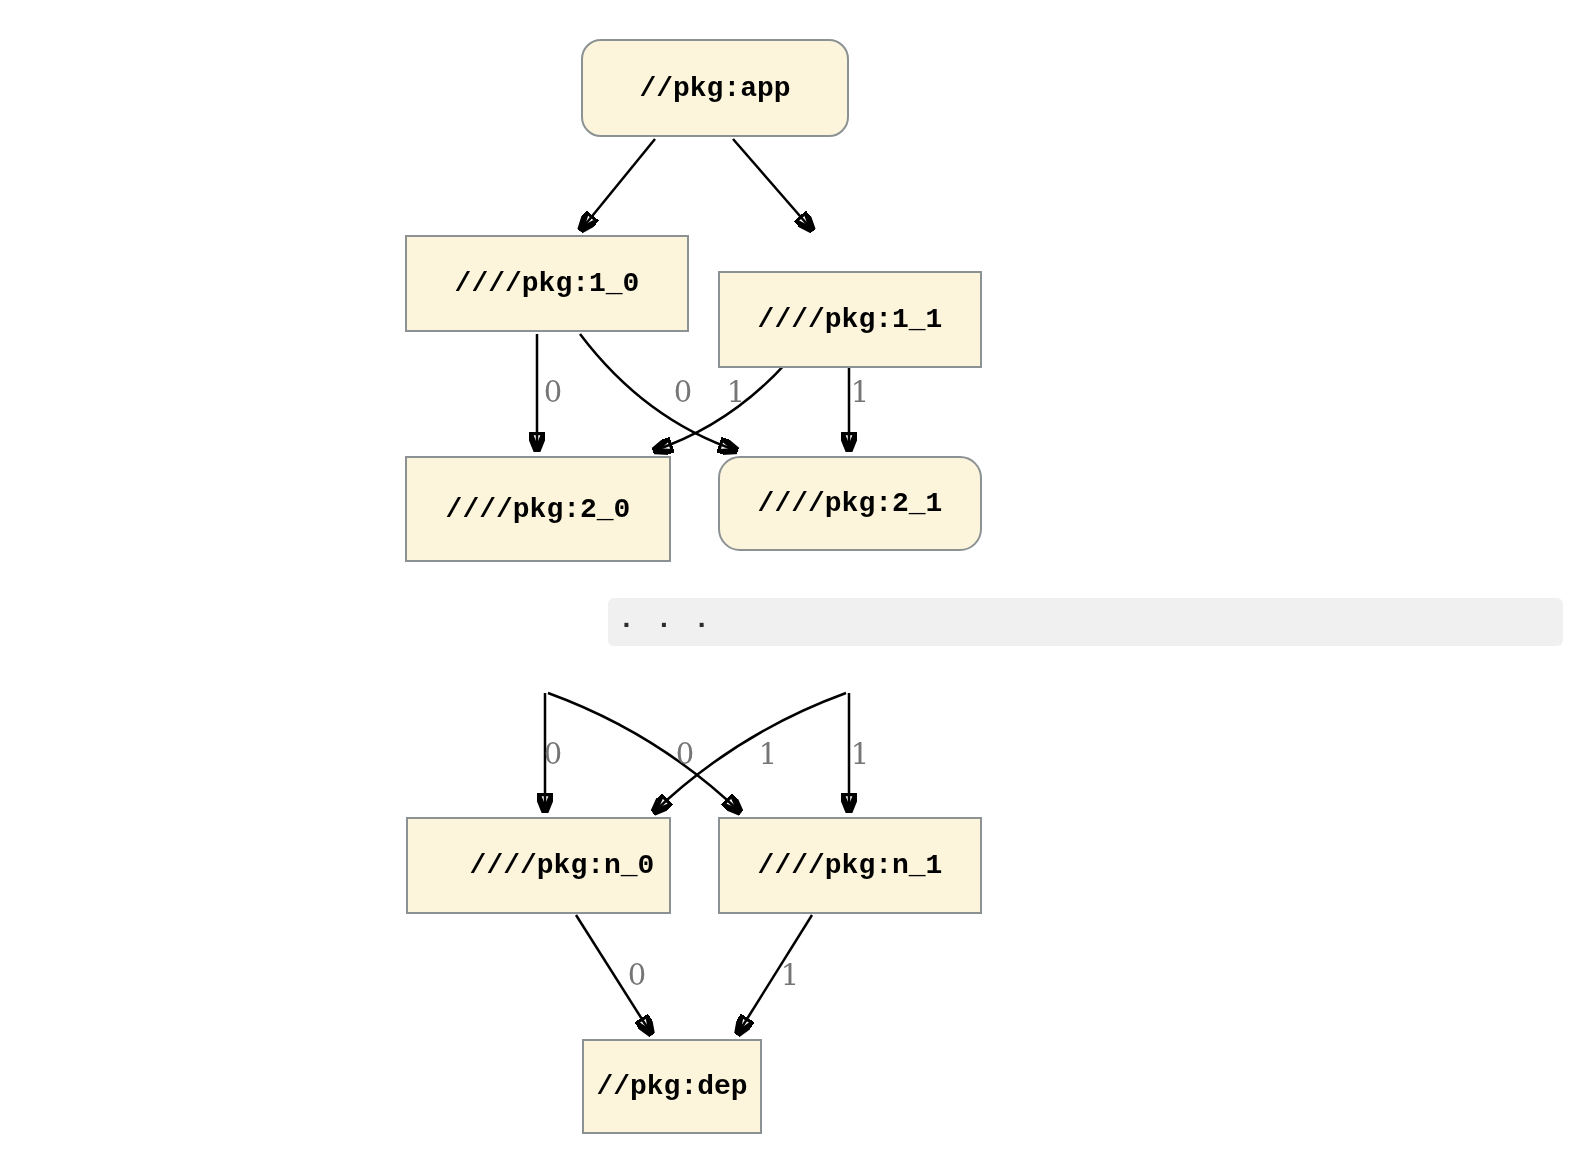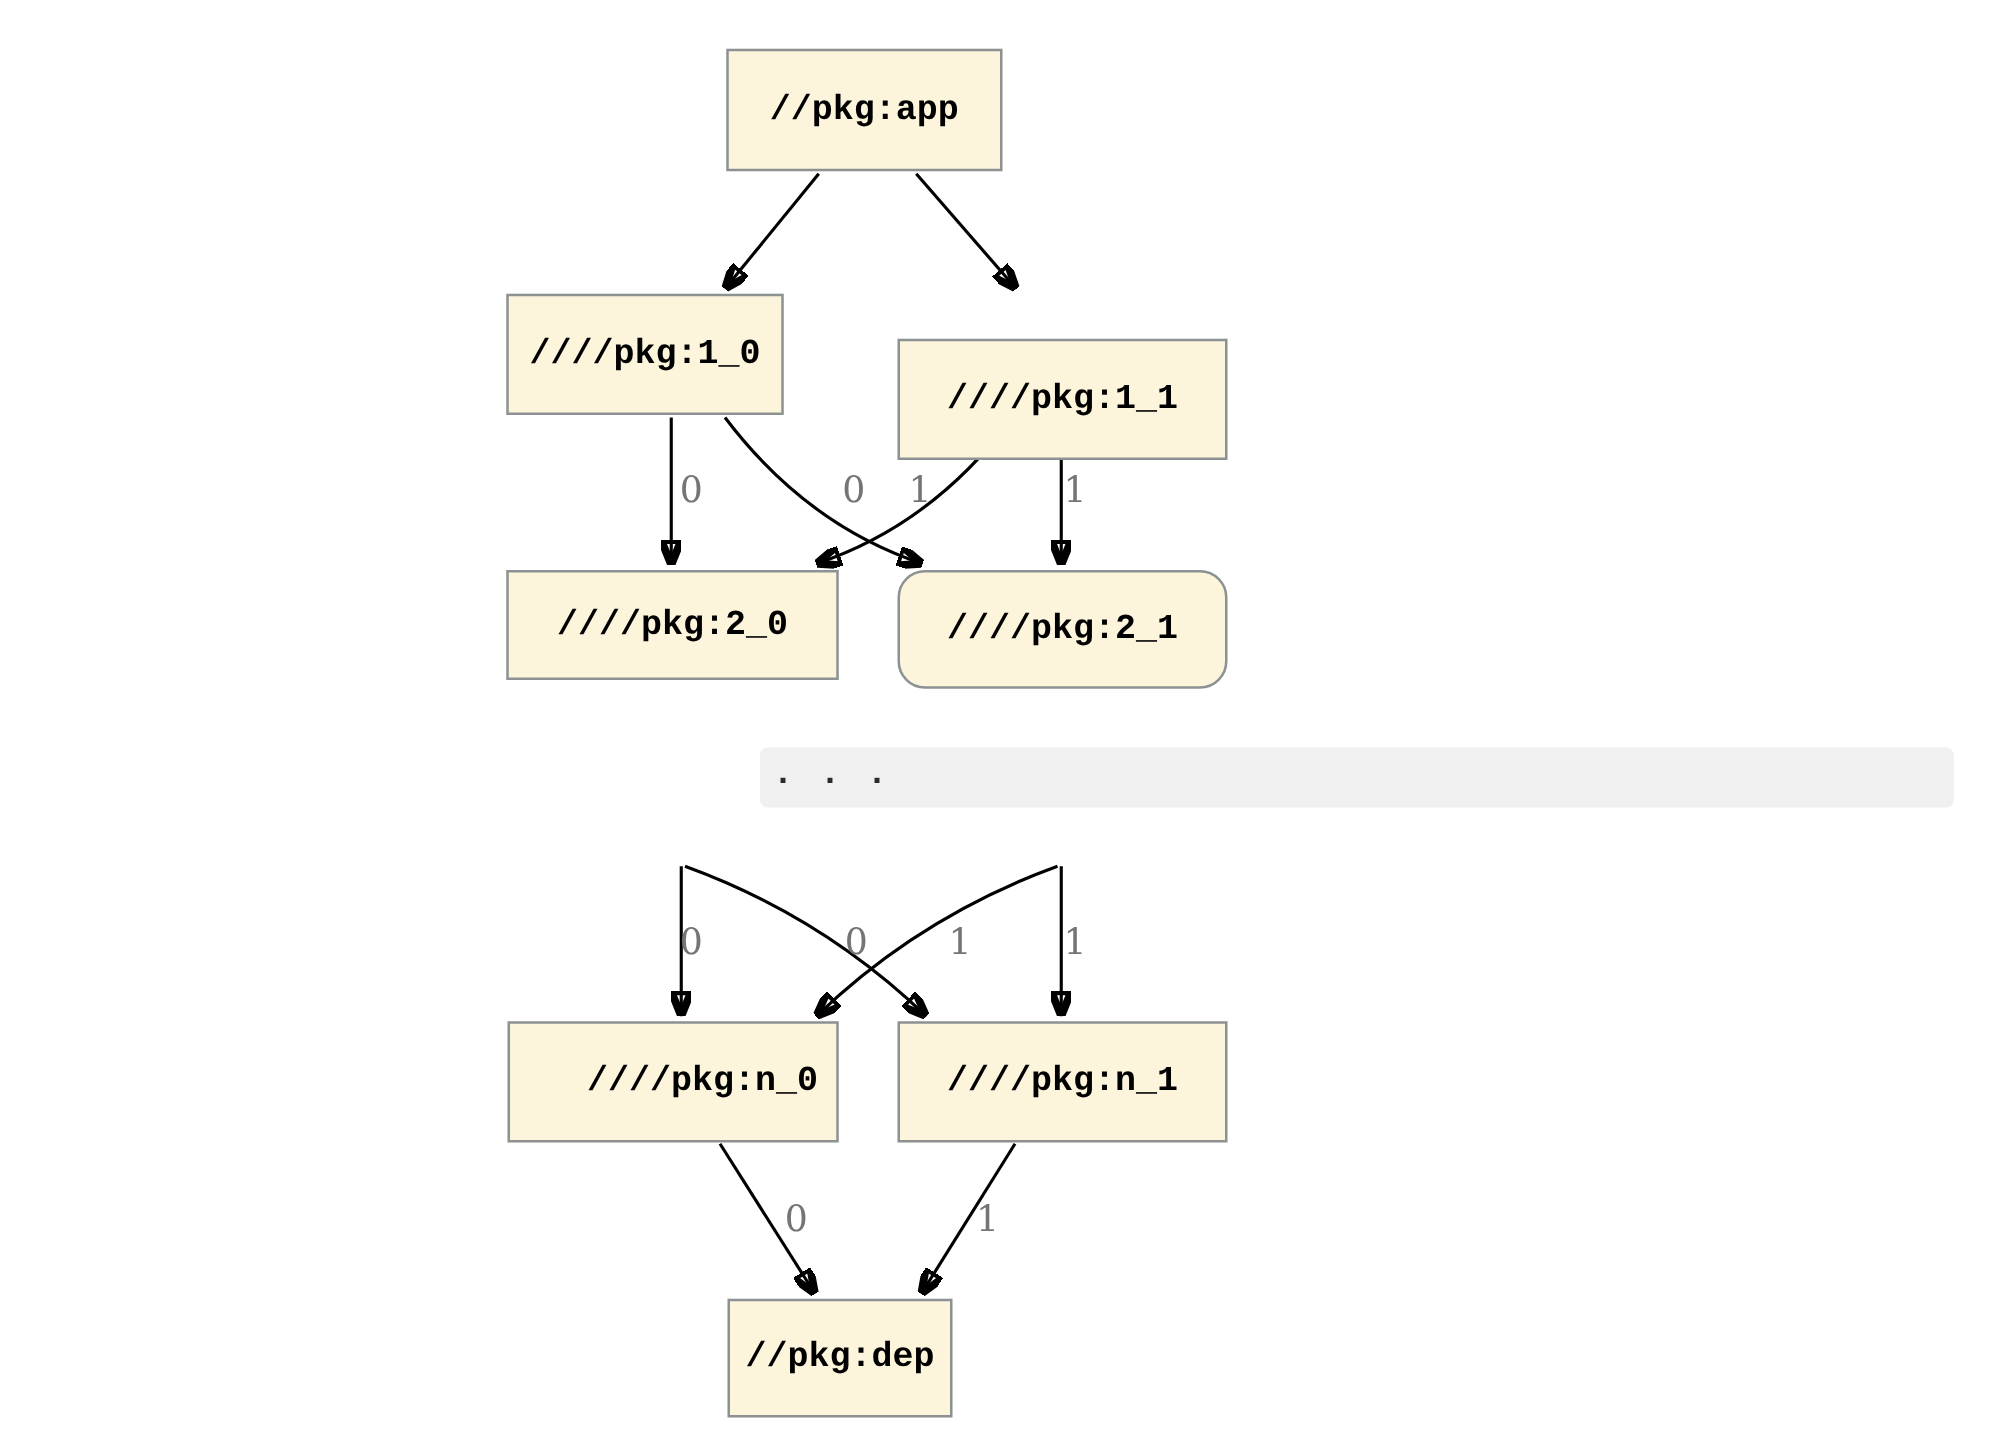"//pkg:app" #node-app { border-radius: none -> 20px; width: 221px -> 268px }
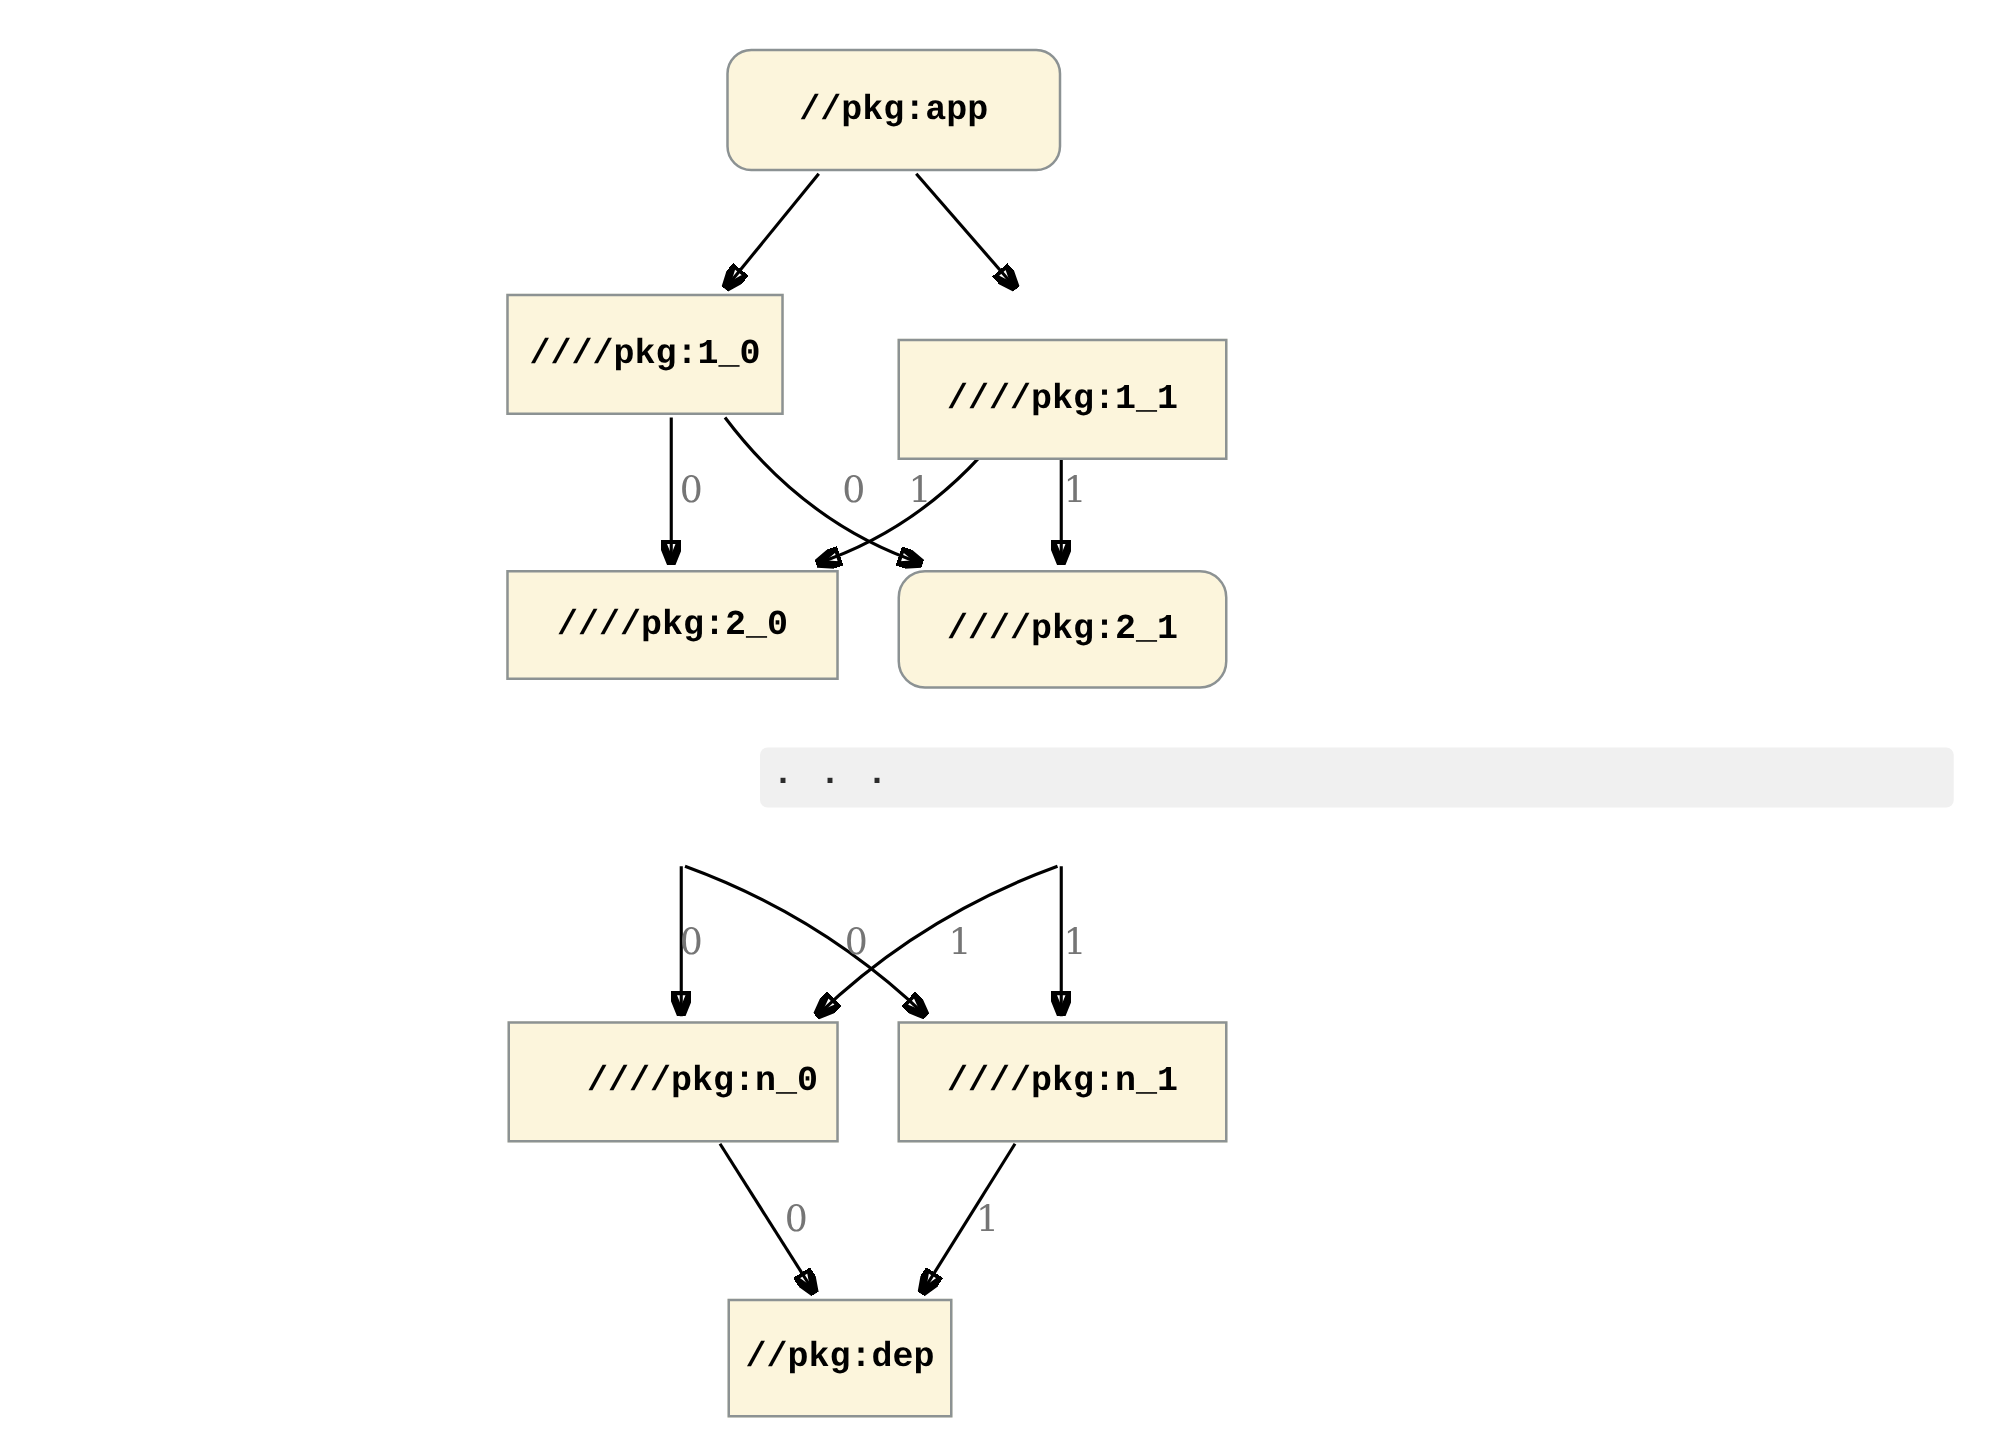"////pkg:1_0" #node-1_0 { width: 222px -> 284px }
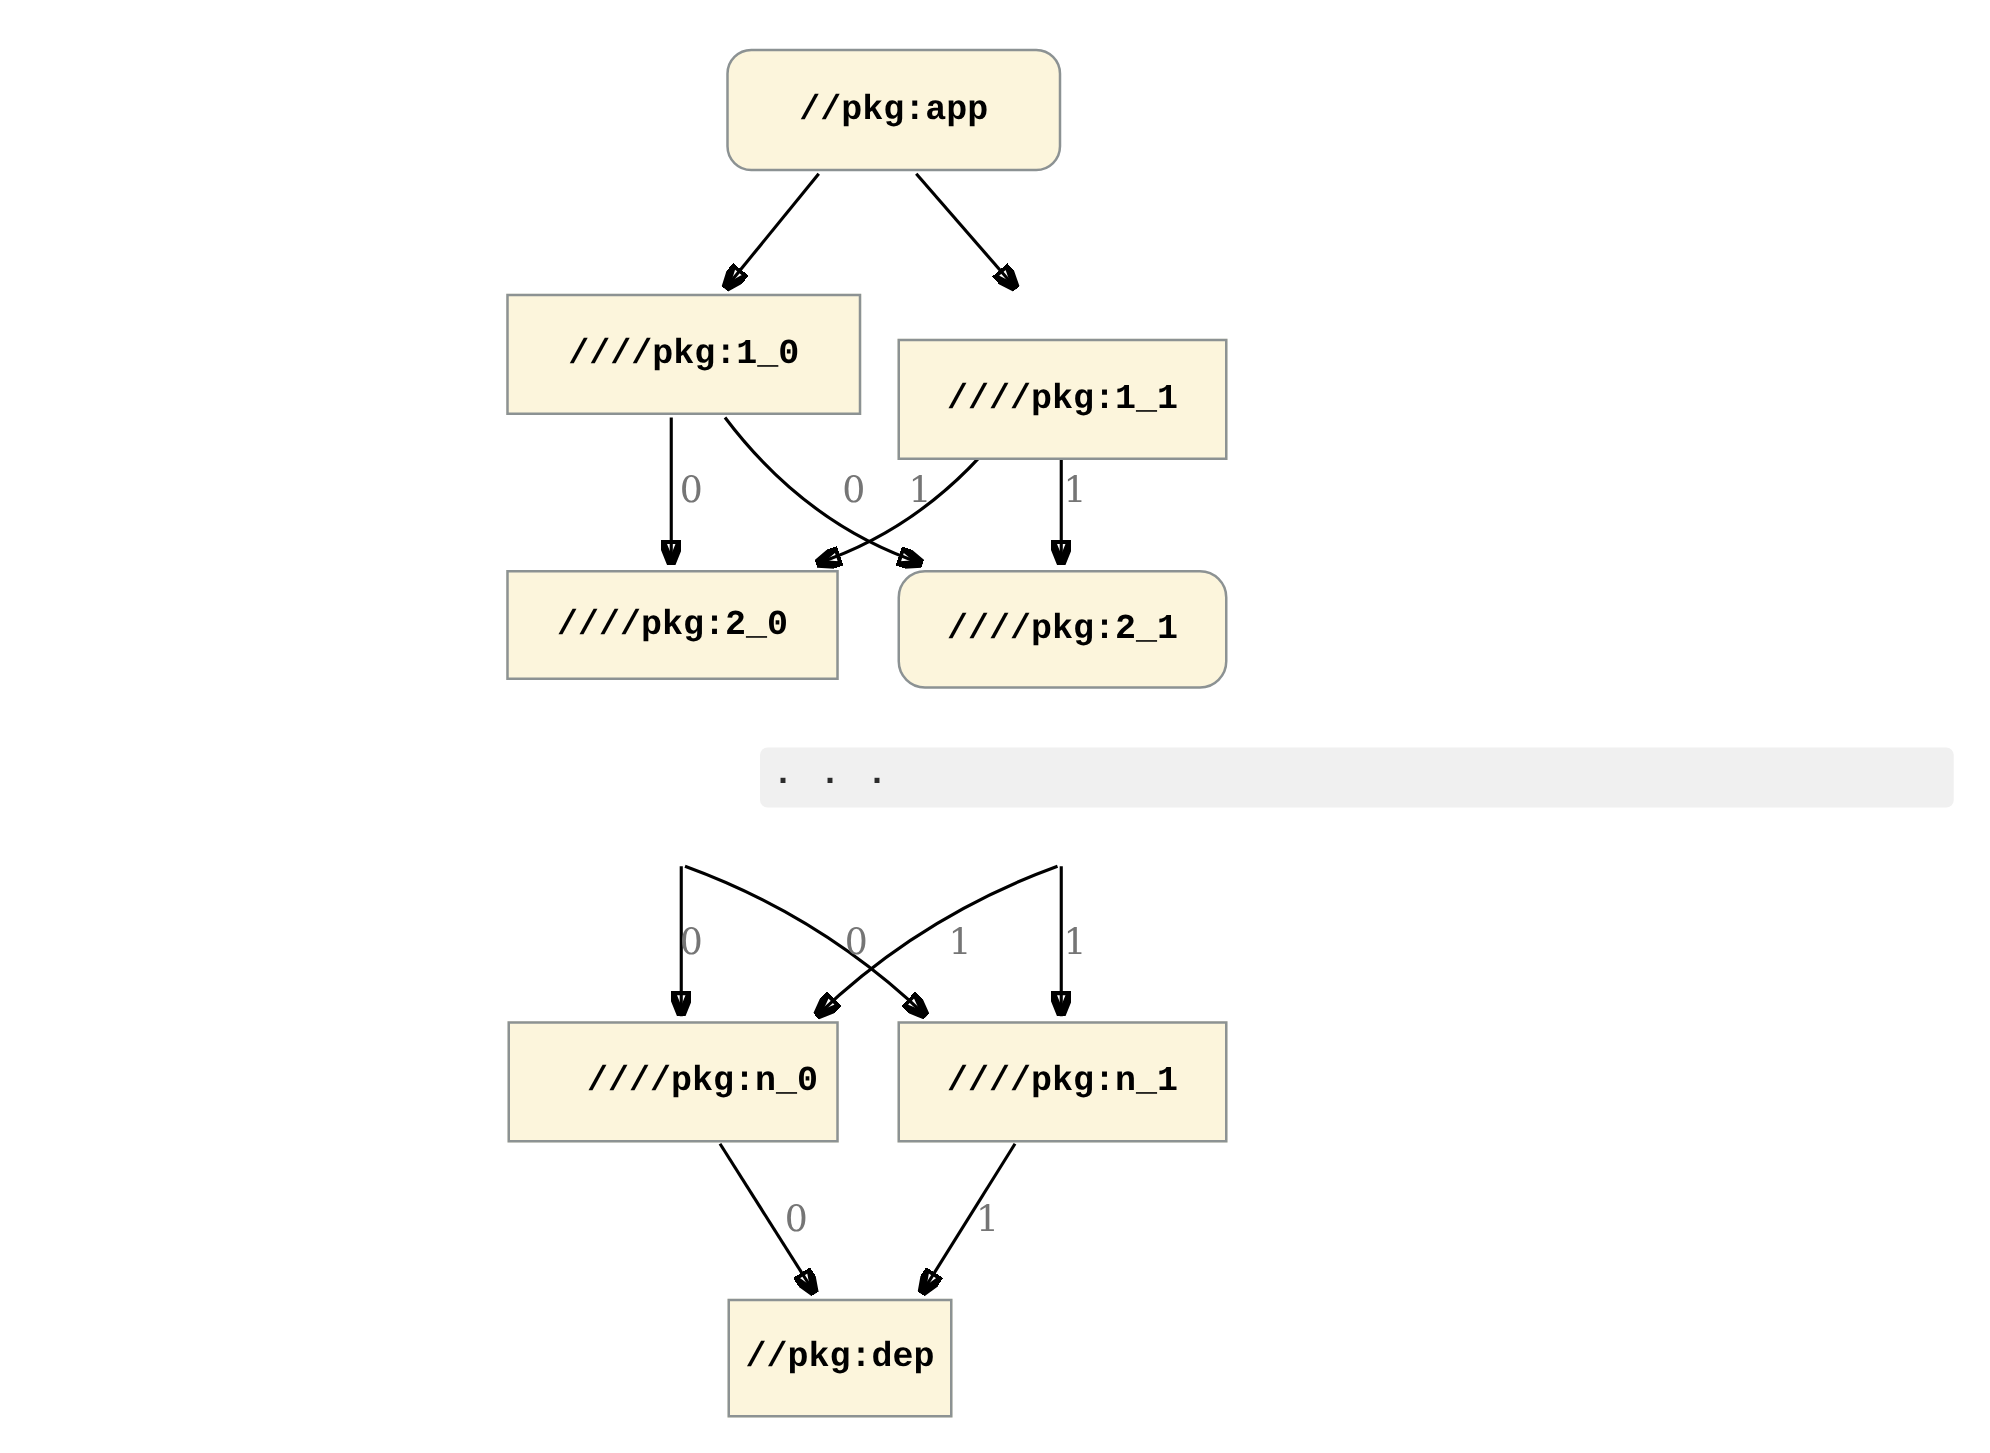"////pkg:2_0" #node-2_0 { height: 88px -> 106px }
